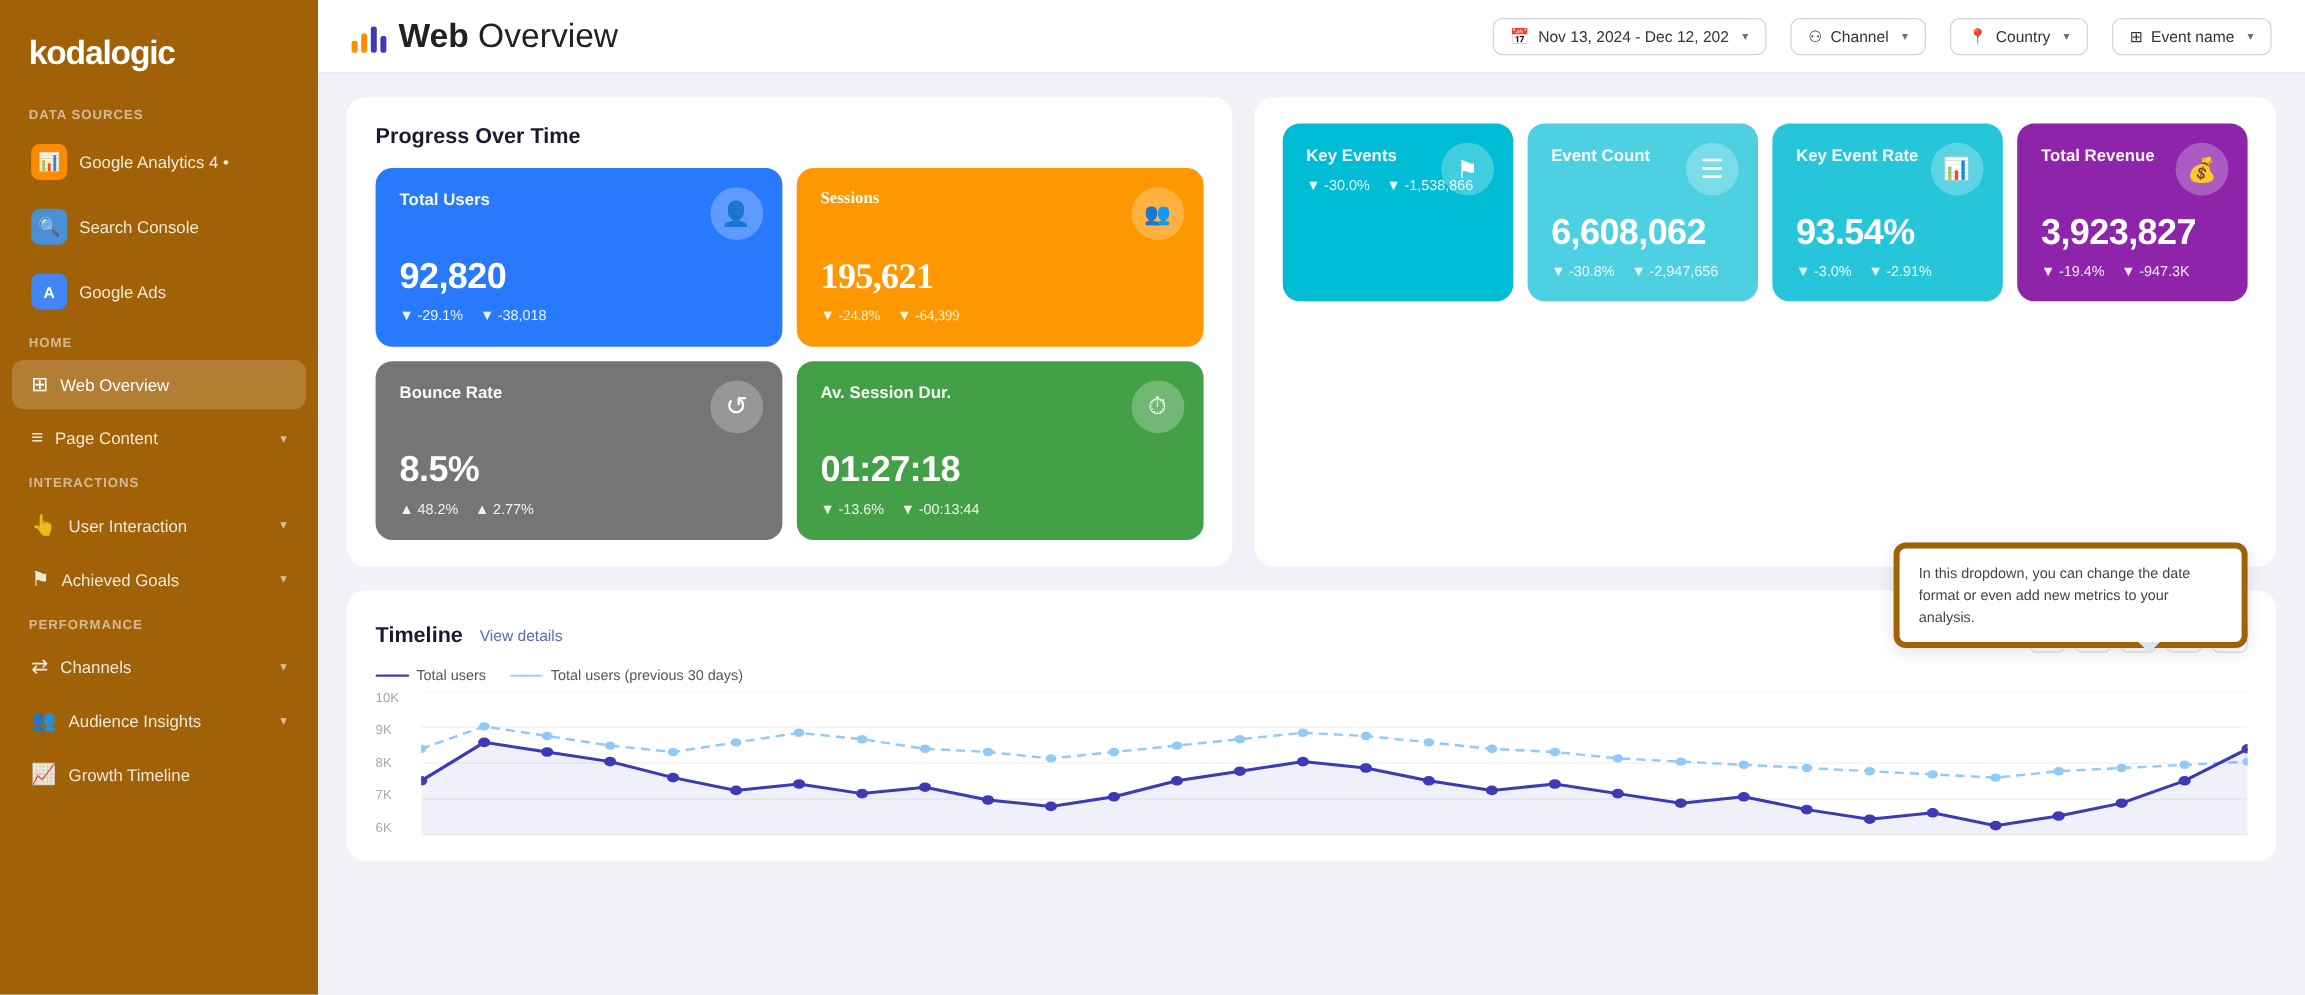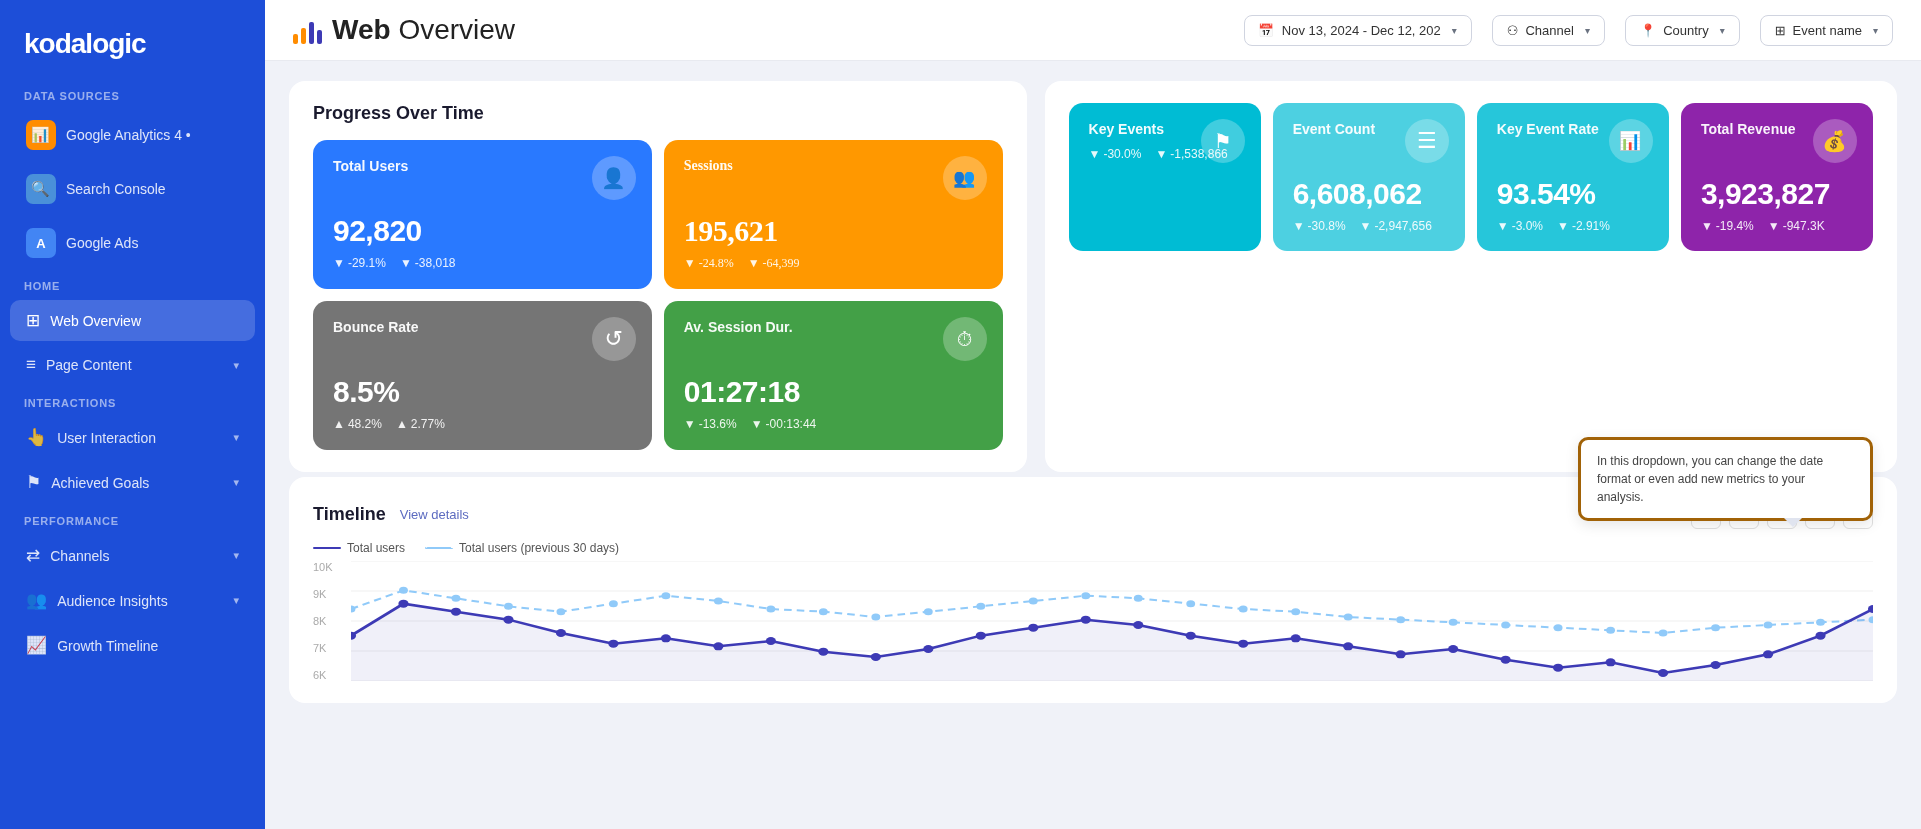"kodalogic" #sidebar { background: #1d4ed8 -> #a16207 }
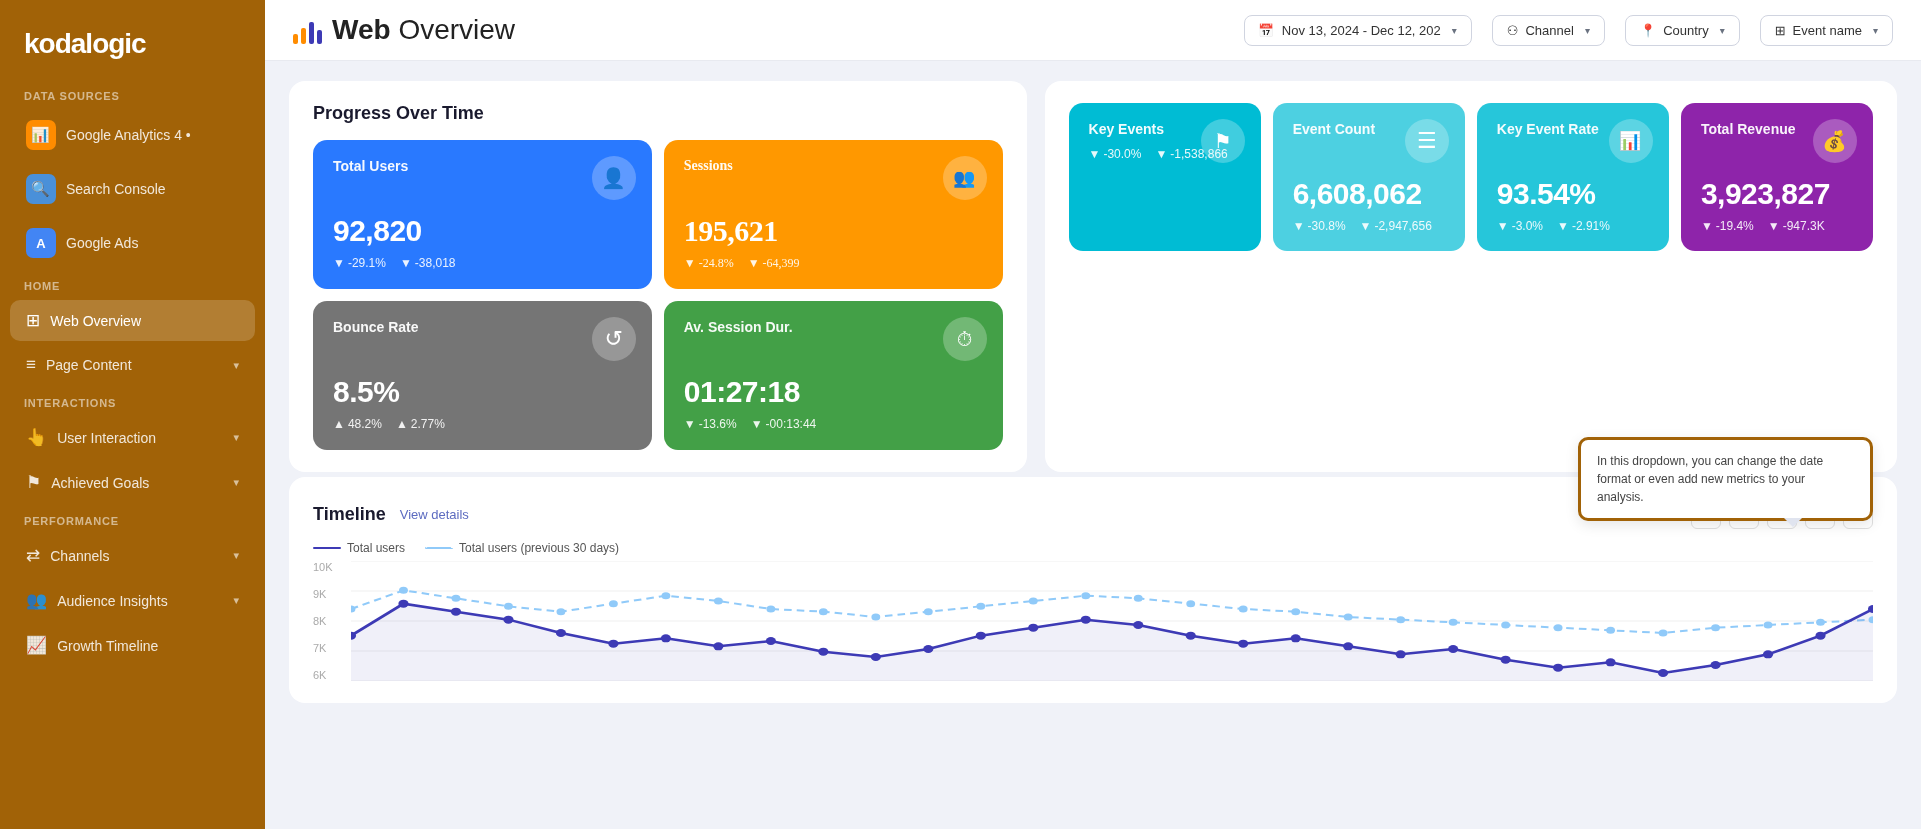"Progress Over Time" #content { gap: 5px -> 20px }
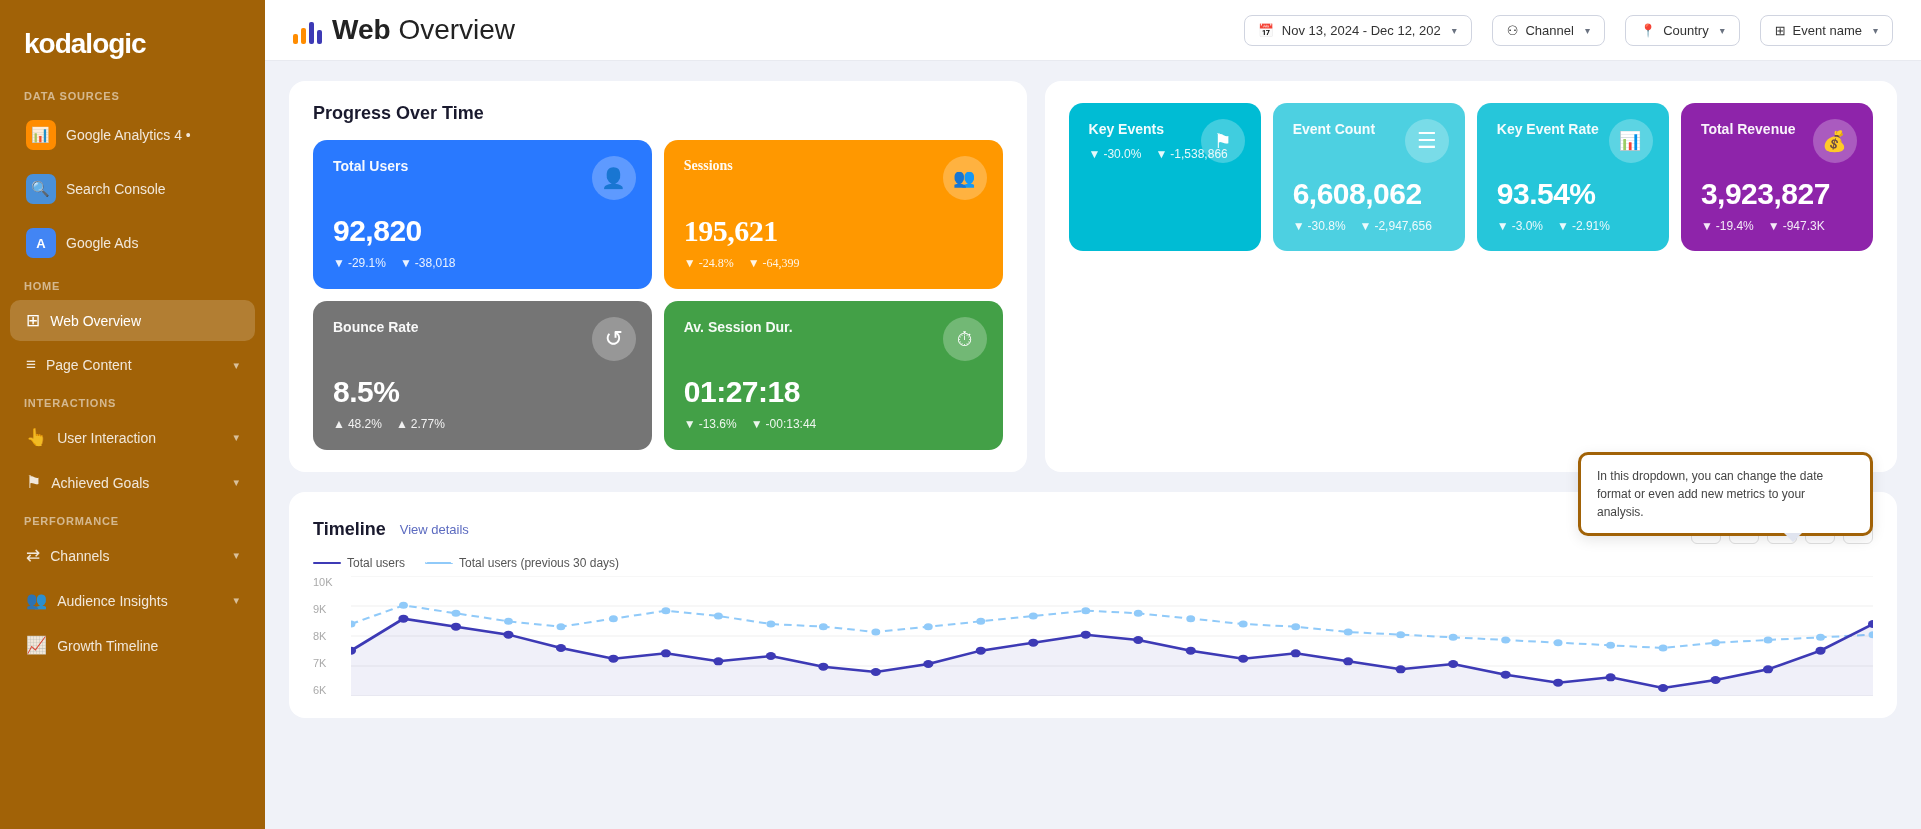"In this dropdown, you can" .tooltip-box { border: 3px solid #a16207 -> 5px solid #a16207 }
